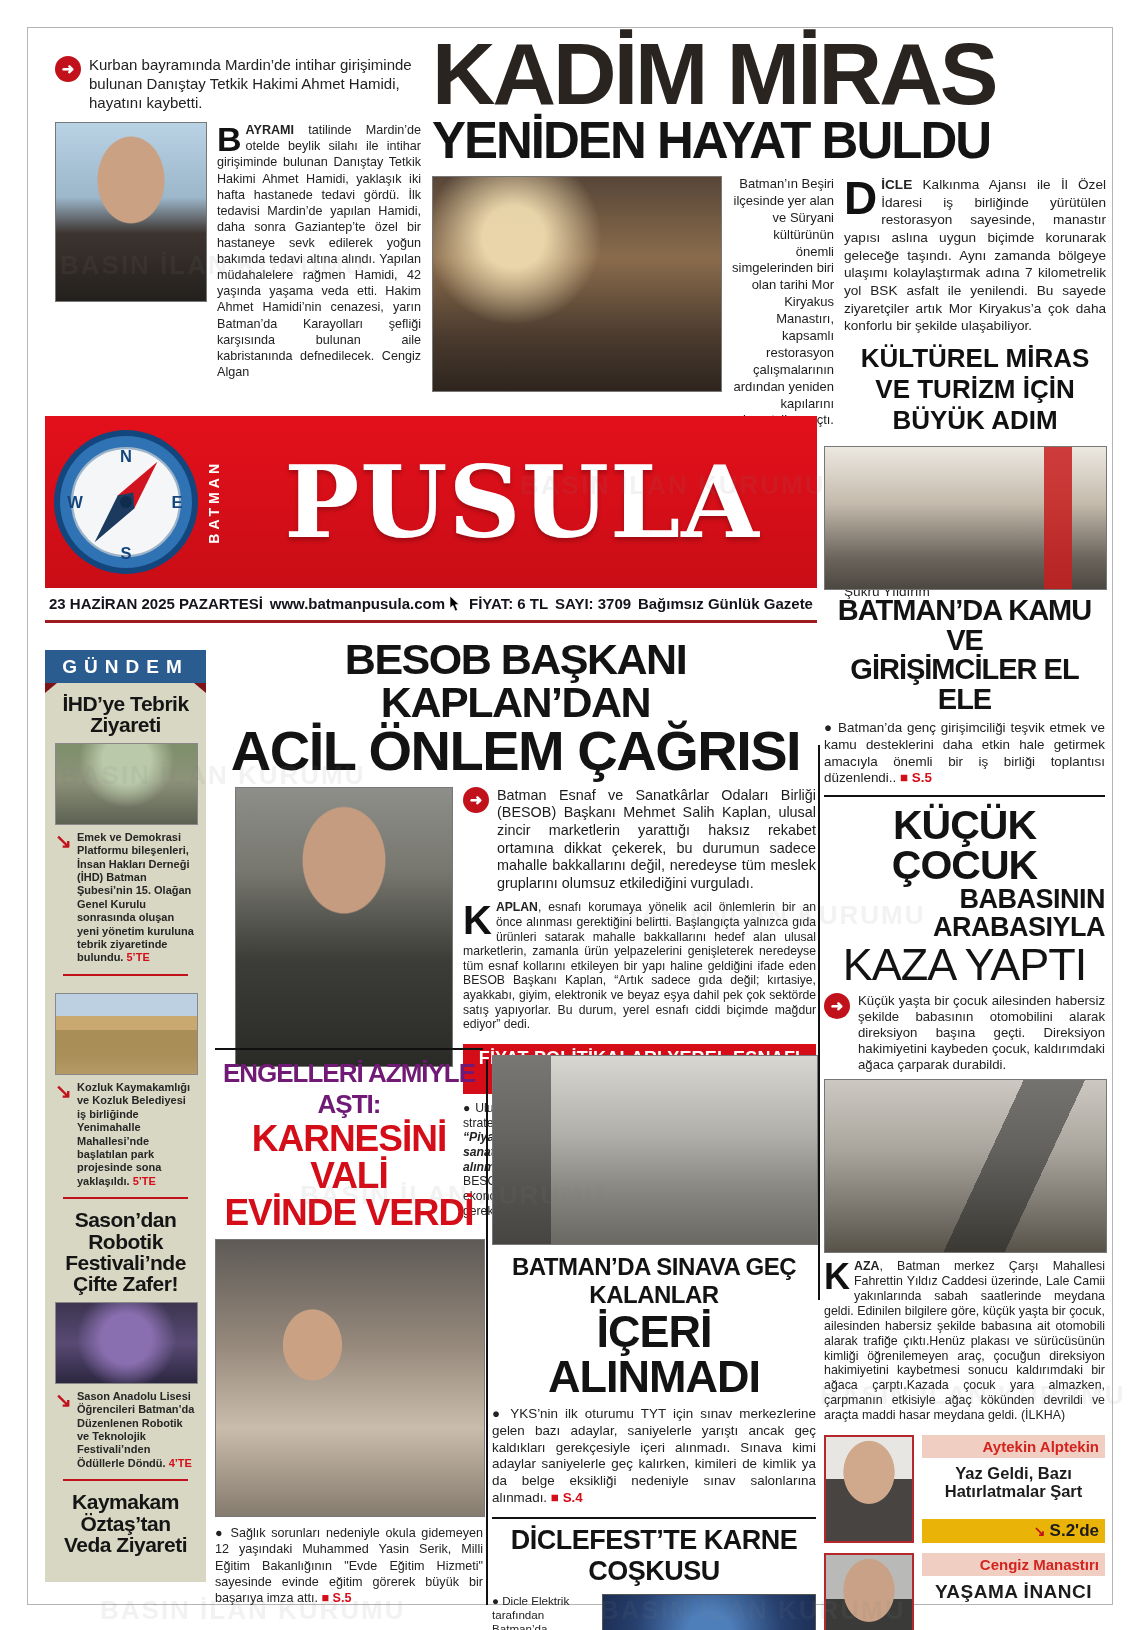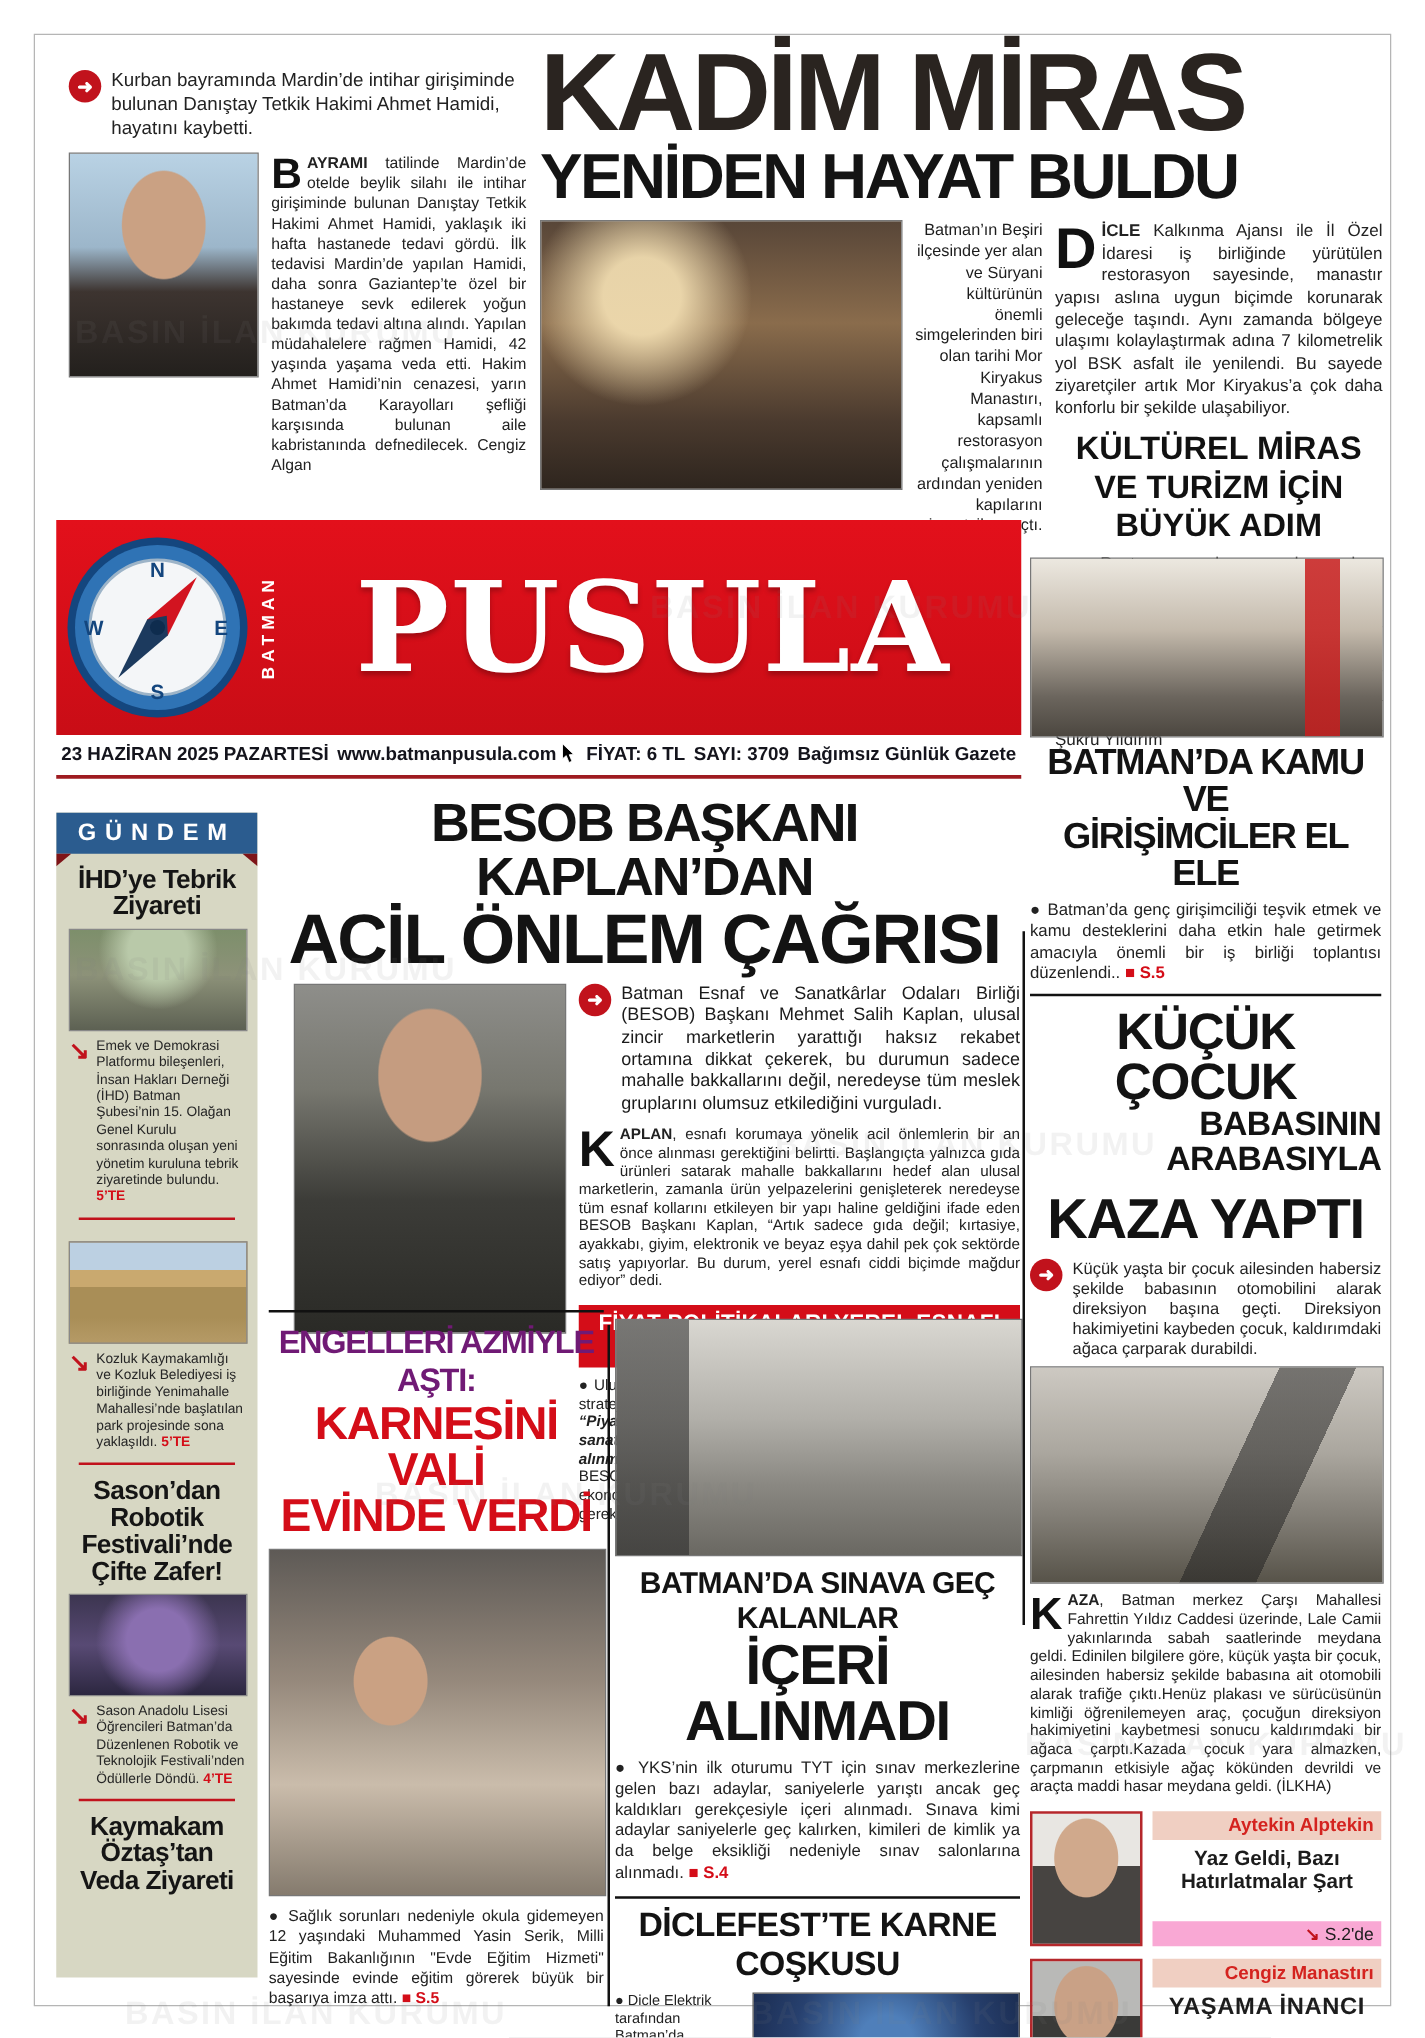"Emek ve Demokrasi Platformu bileşenleri," .sb-text { font-weight: none -> bold }
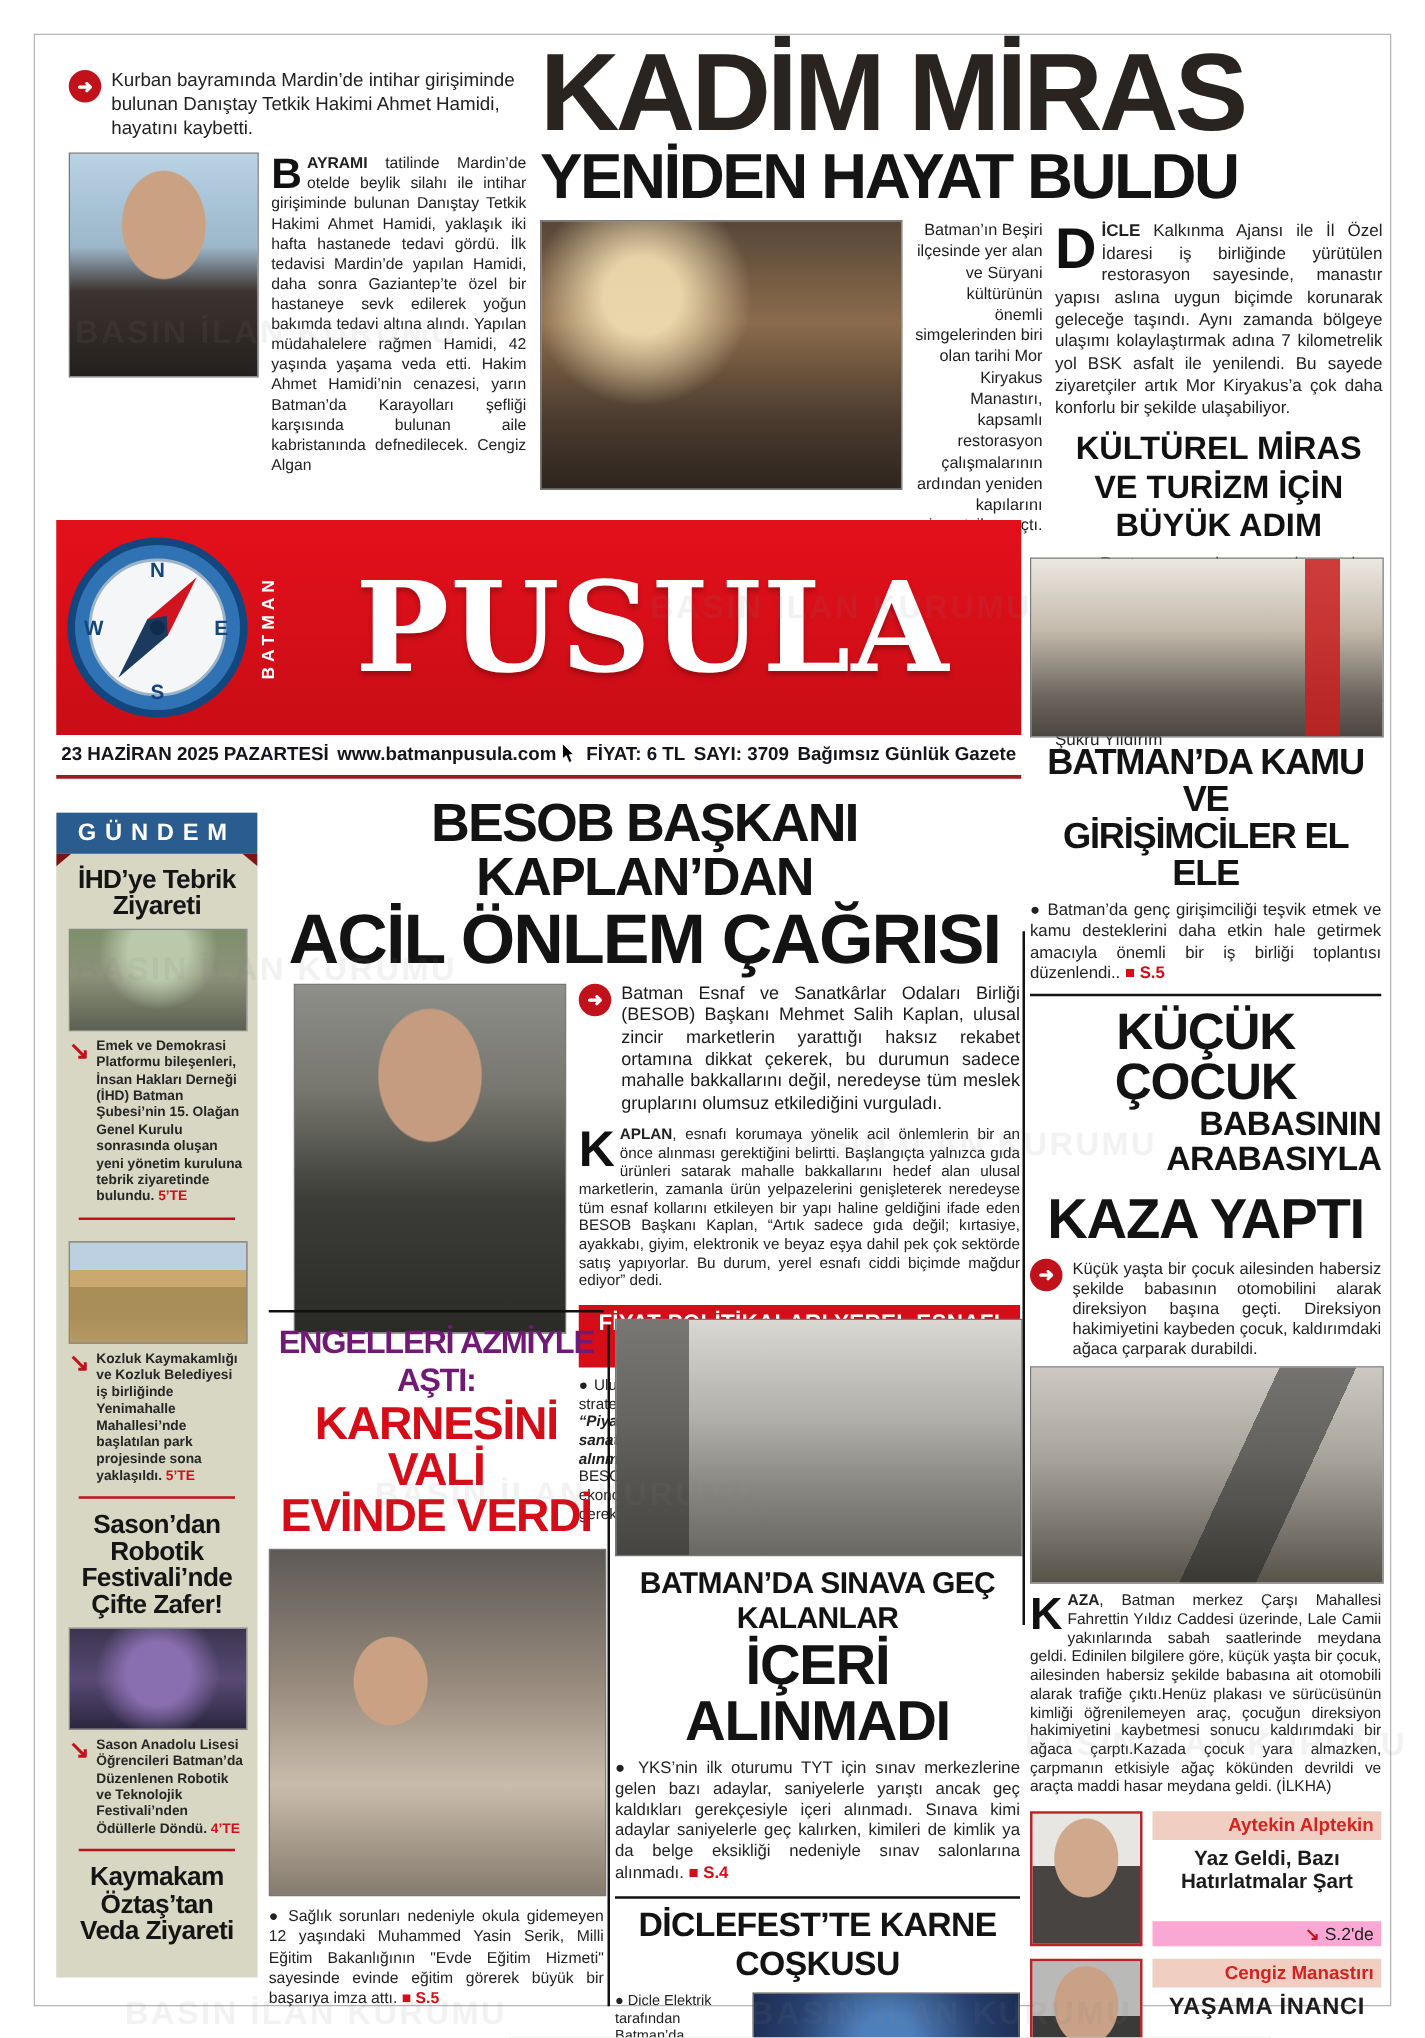"KAZA YAPTI" .kaza-h3 { font-weight: bold -> normal; margin: 10px -> 0 }
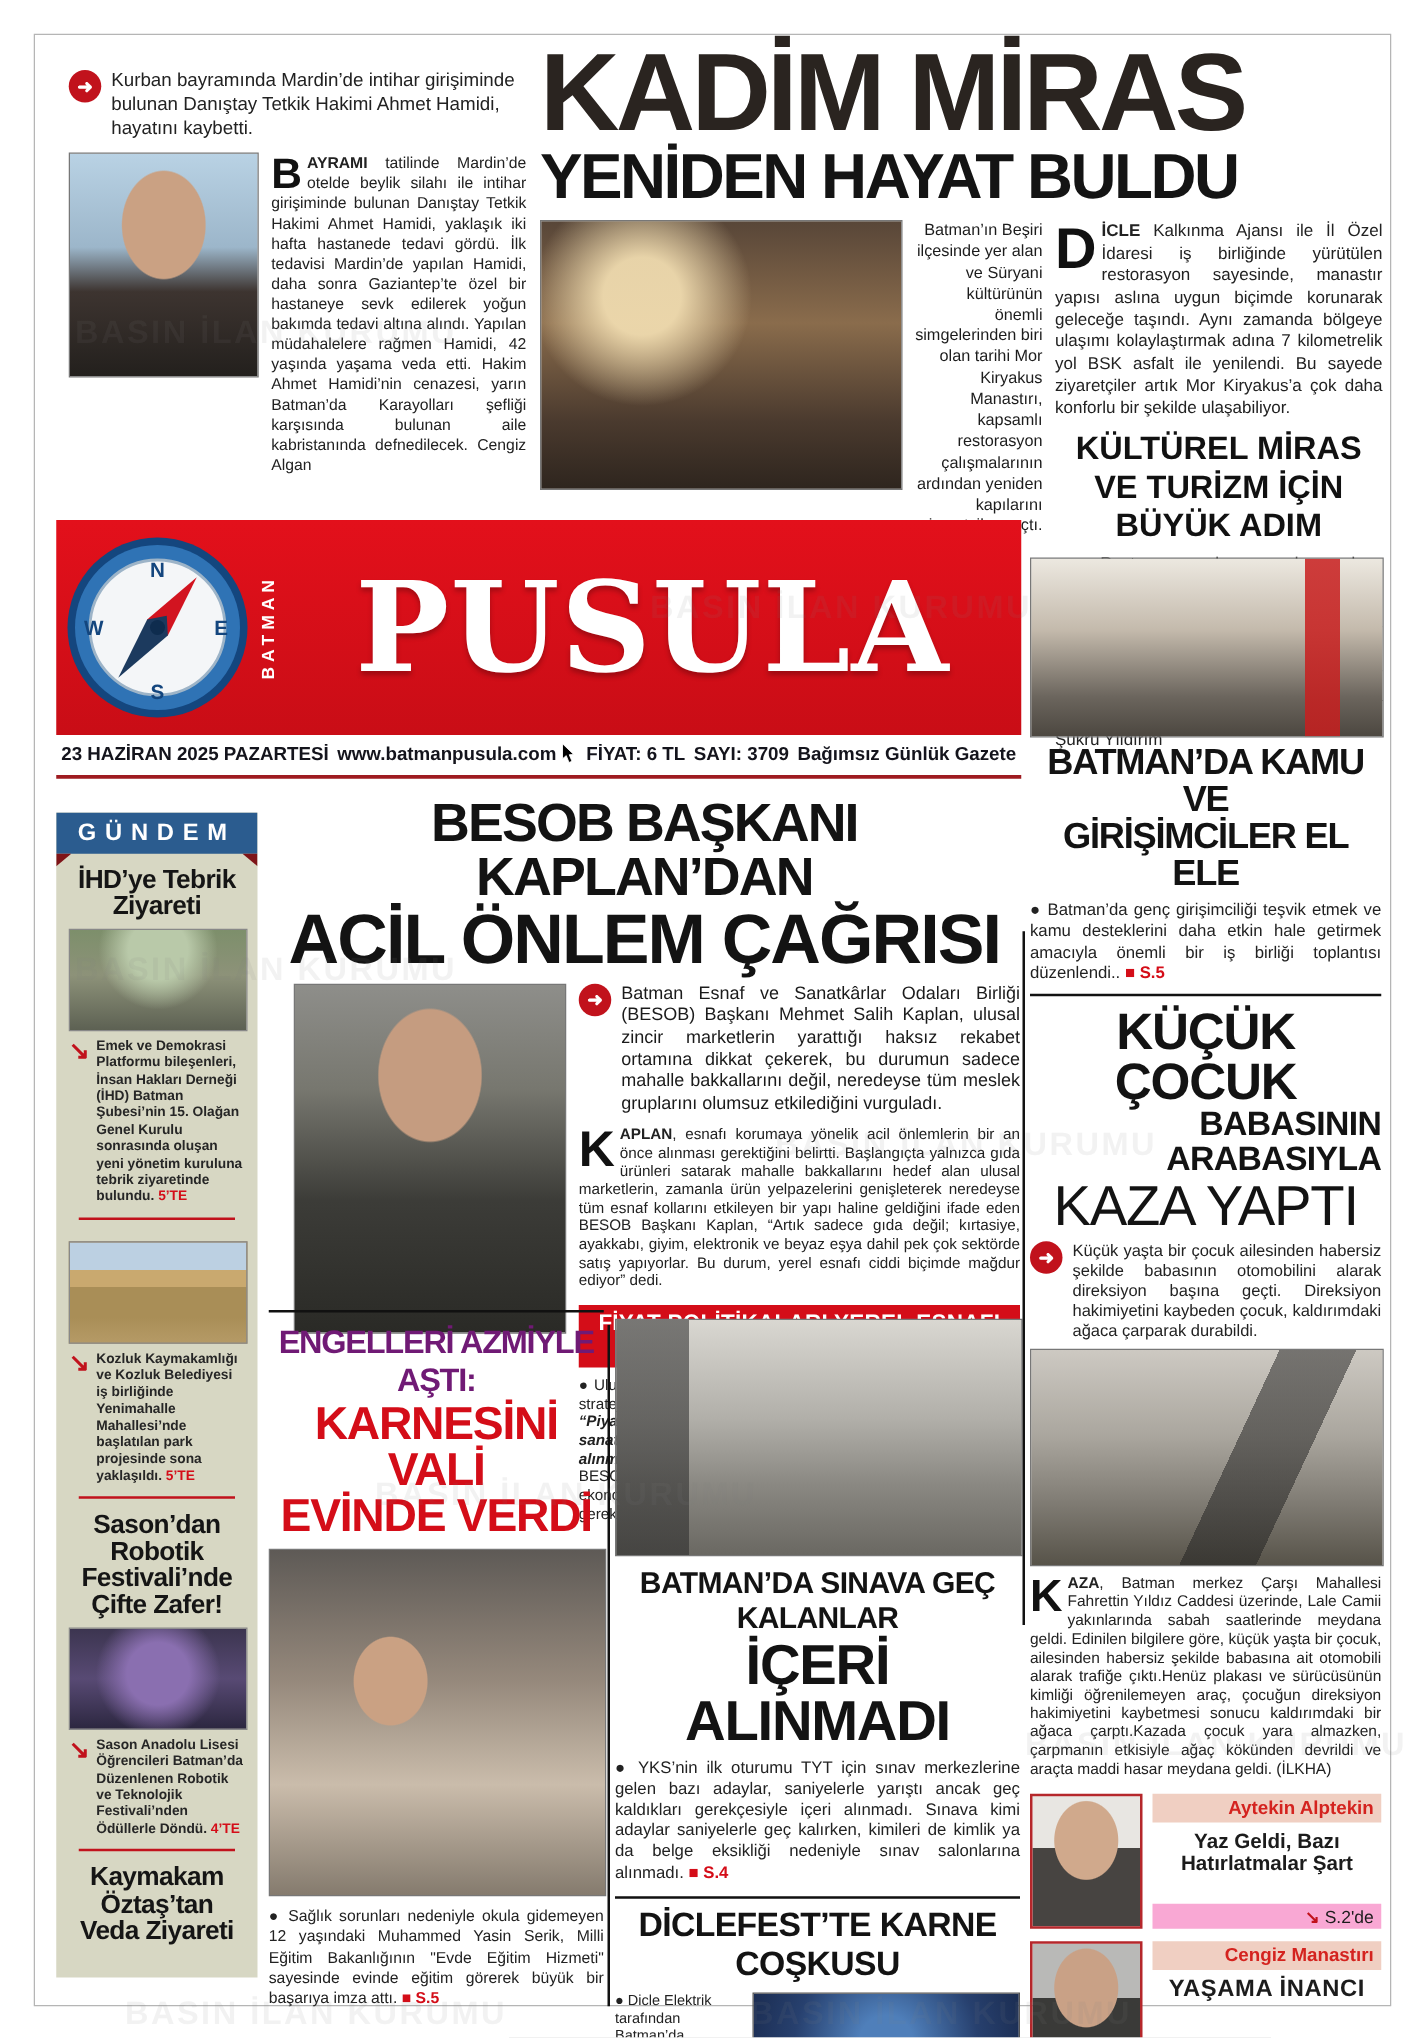"S.2'de" .colmn .pstrip { background: #f9a8d4 -> #eab308; font-size: 14px -> 17px; font-weight: normal -> bold }
